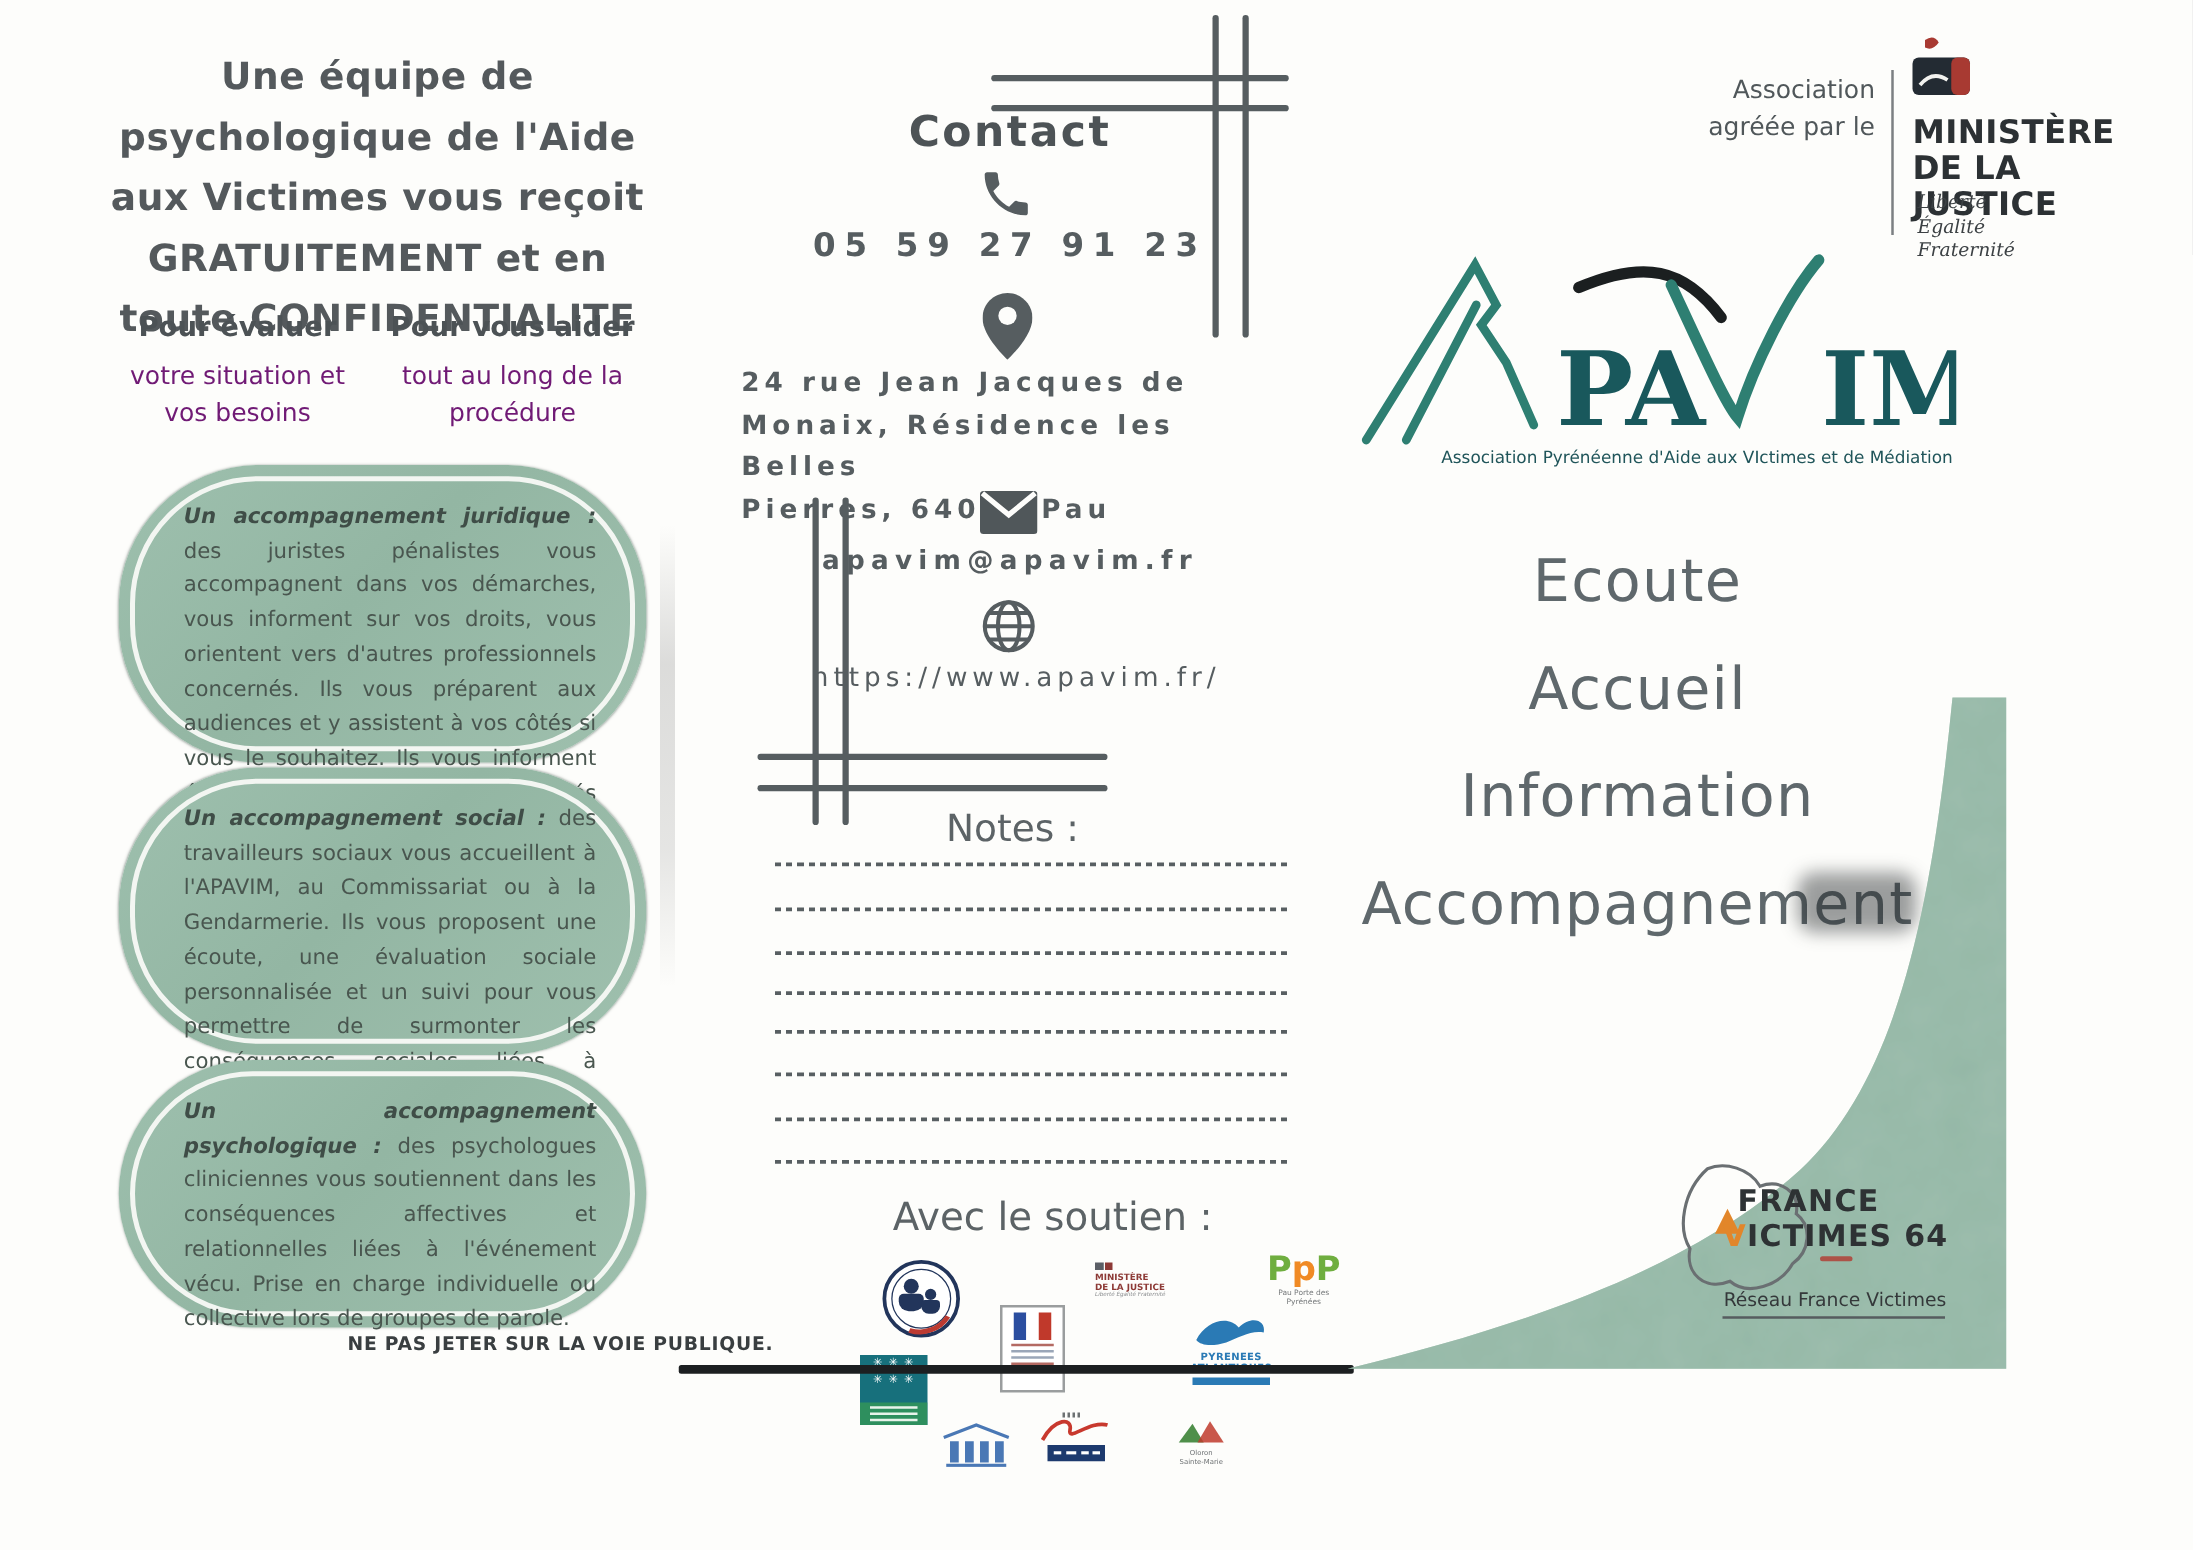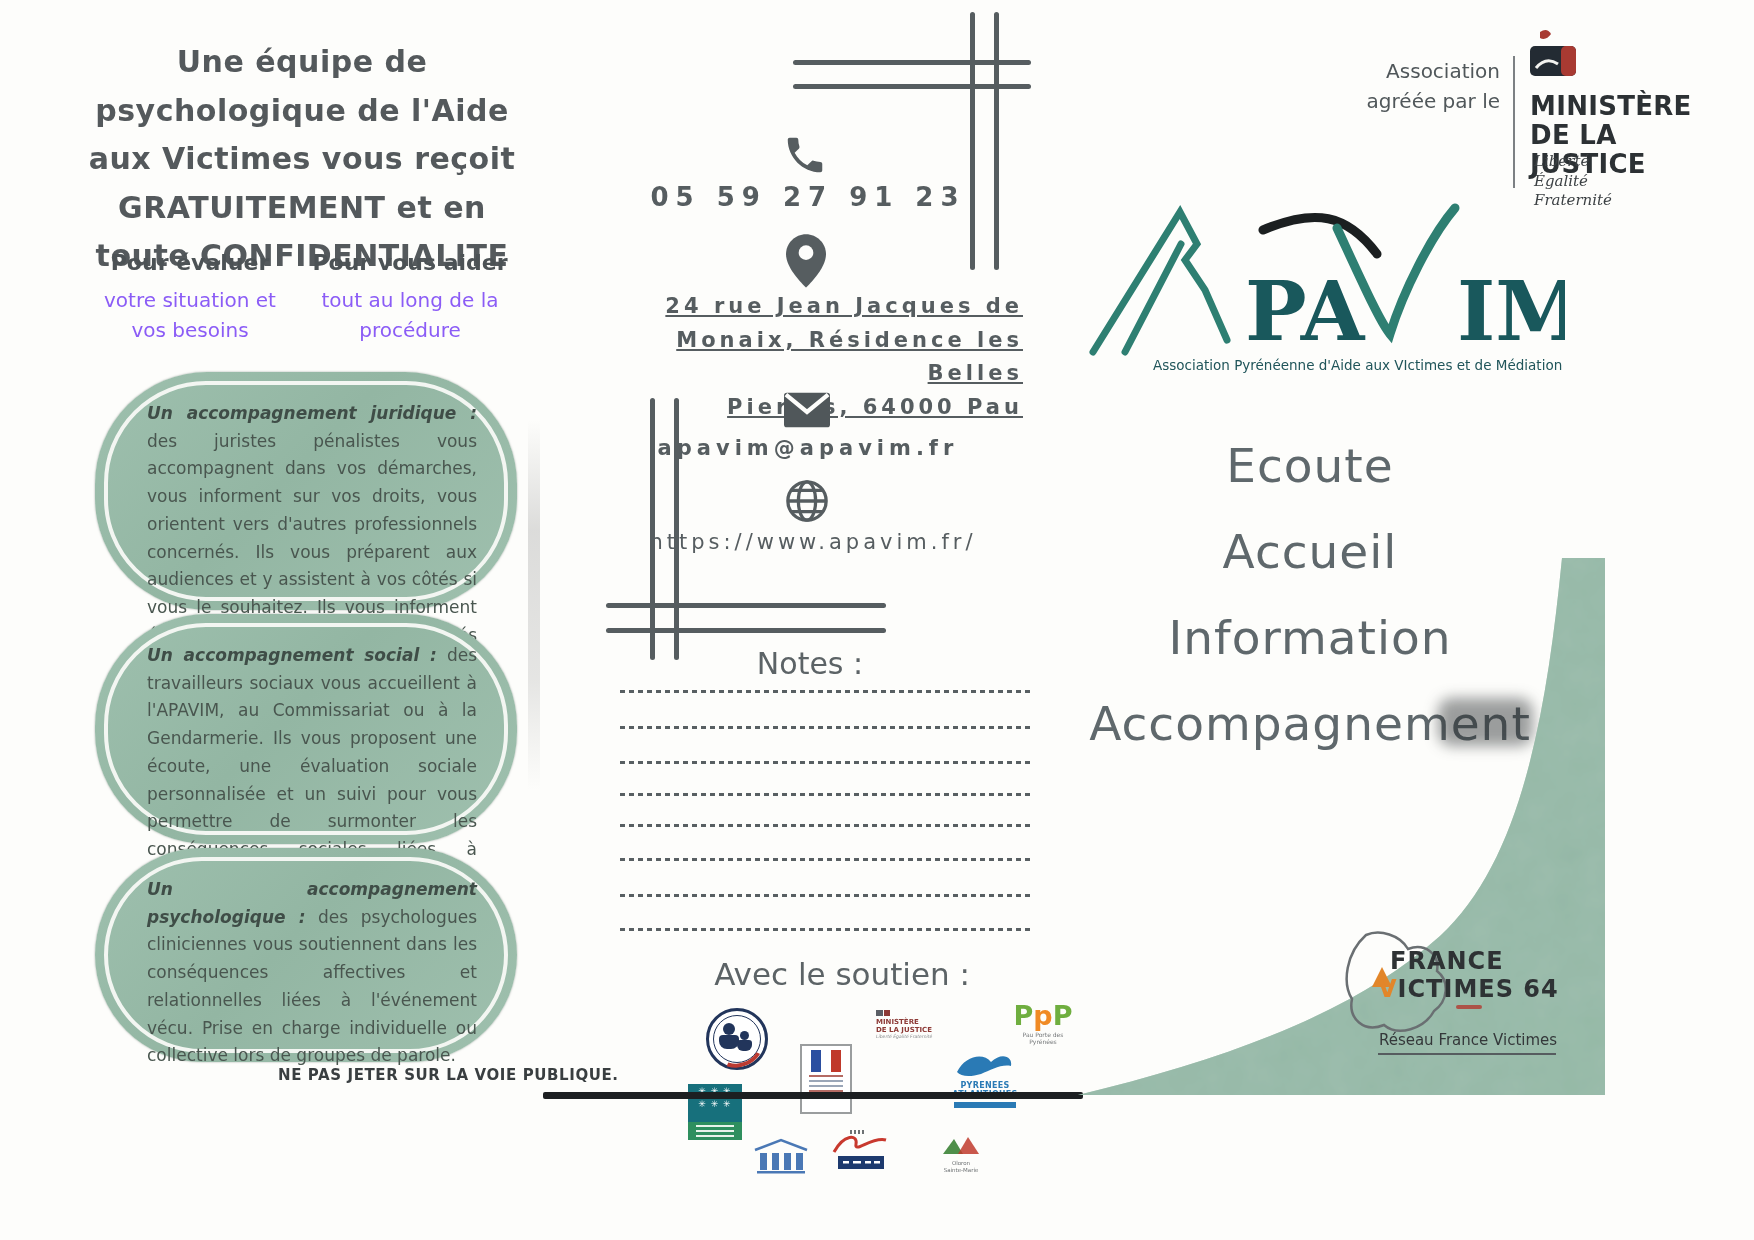"Contact" div.abs { html: none -> <div>Contact</div> }
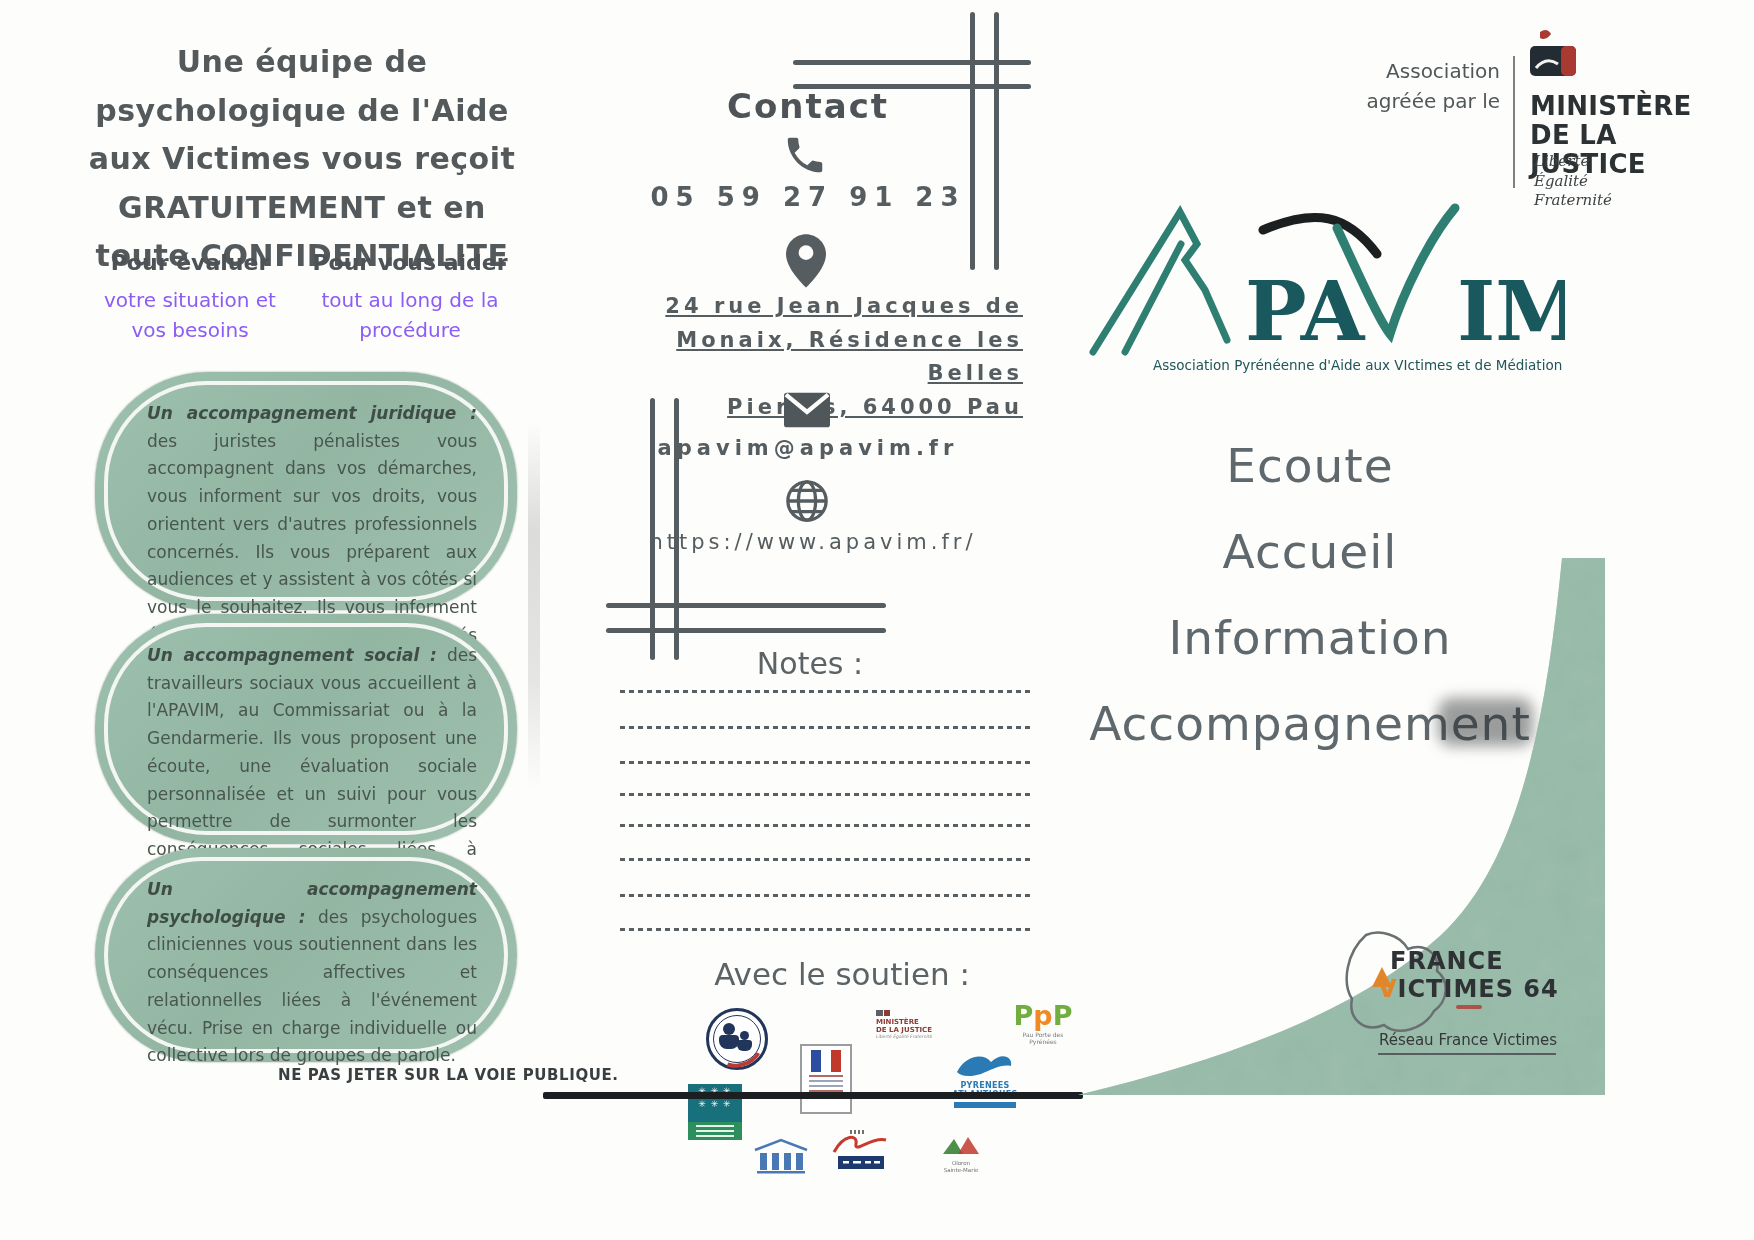"votre situation et vos besoins" .mini-col .b { color: #8b5cf6 -> #701a75 }
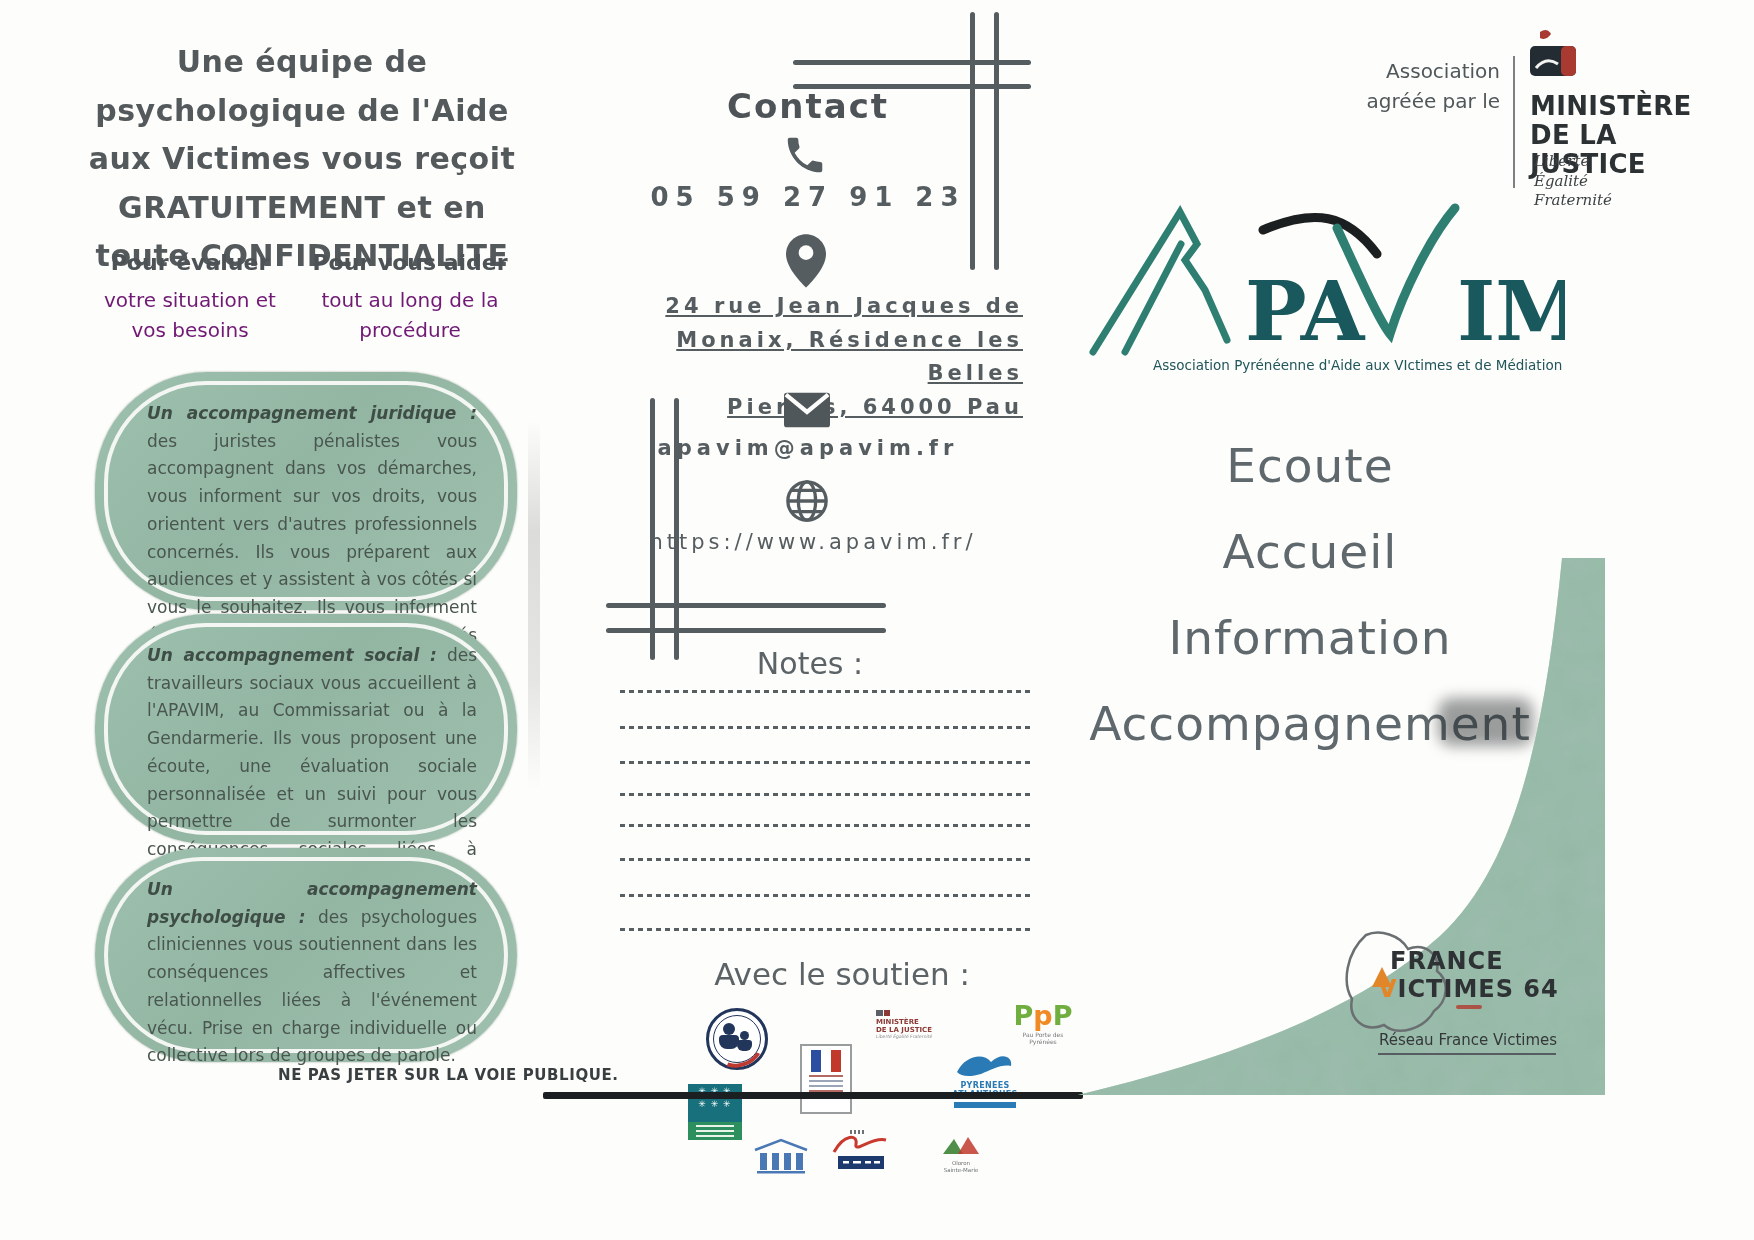"24 rue Jean Jacques de" .address { text-align: right -> left; text-decoration: underline -> none }
